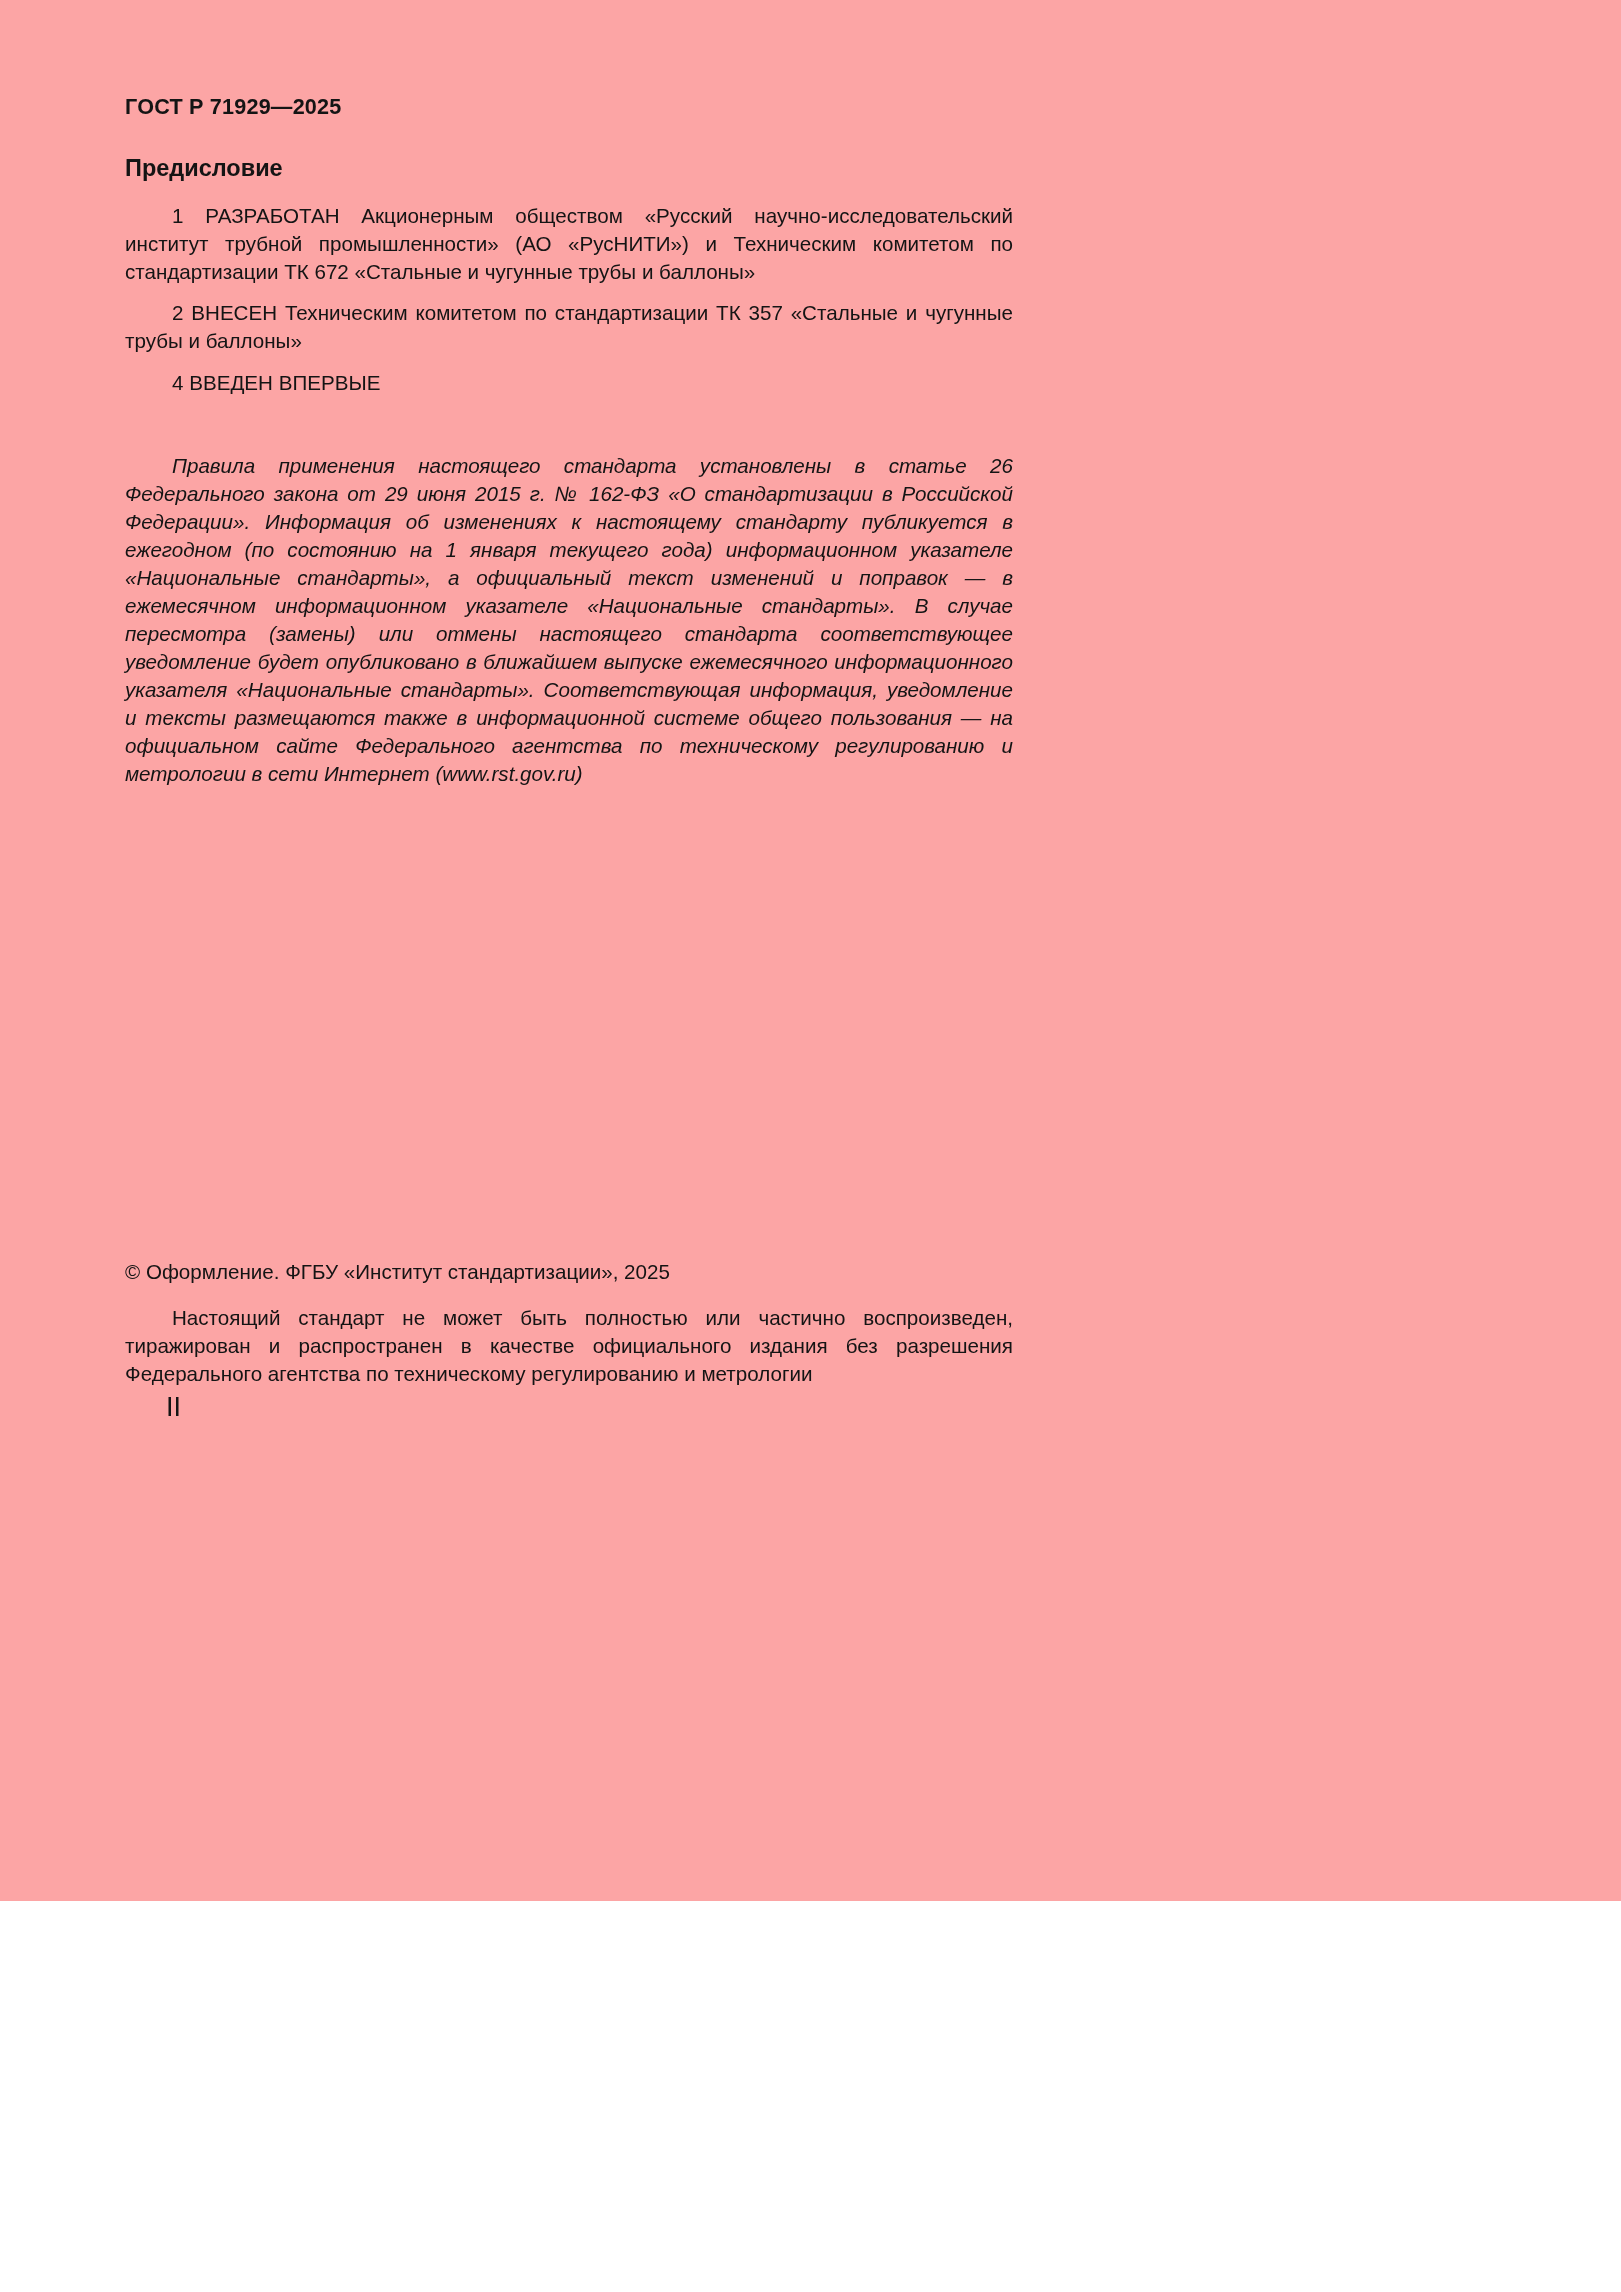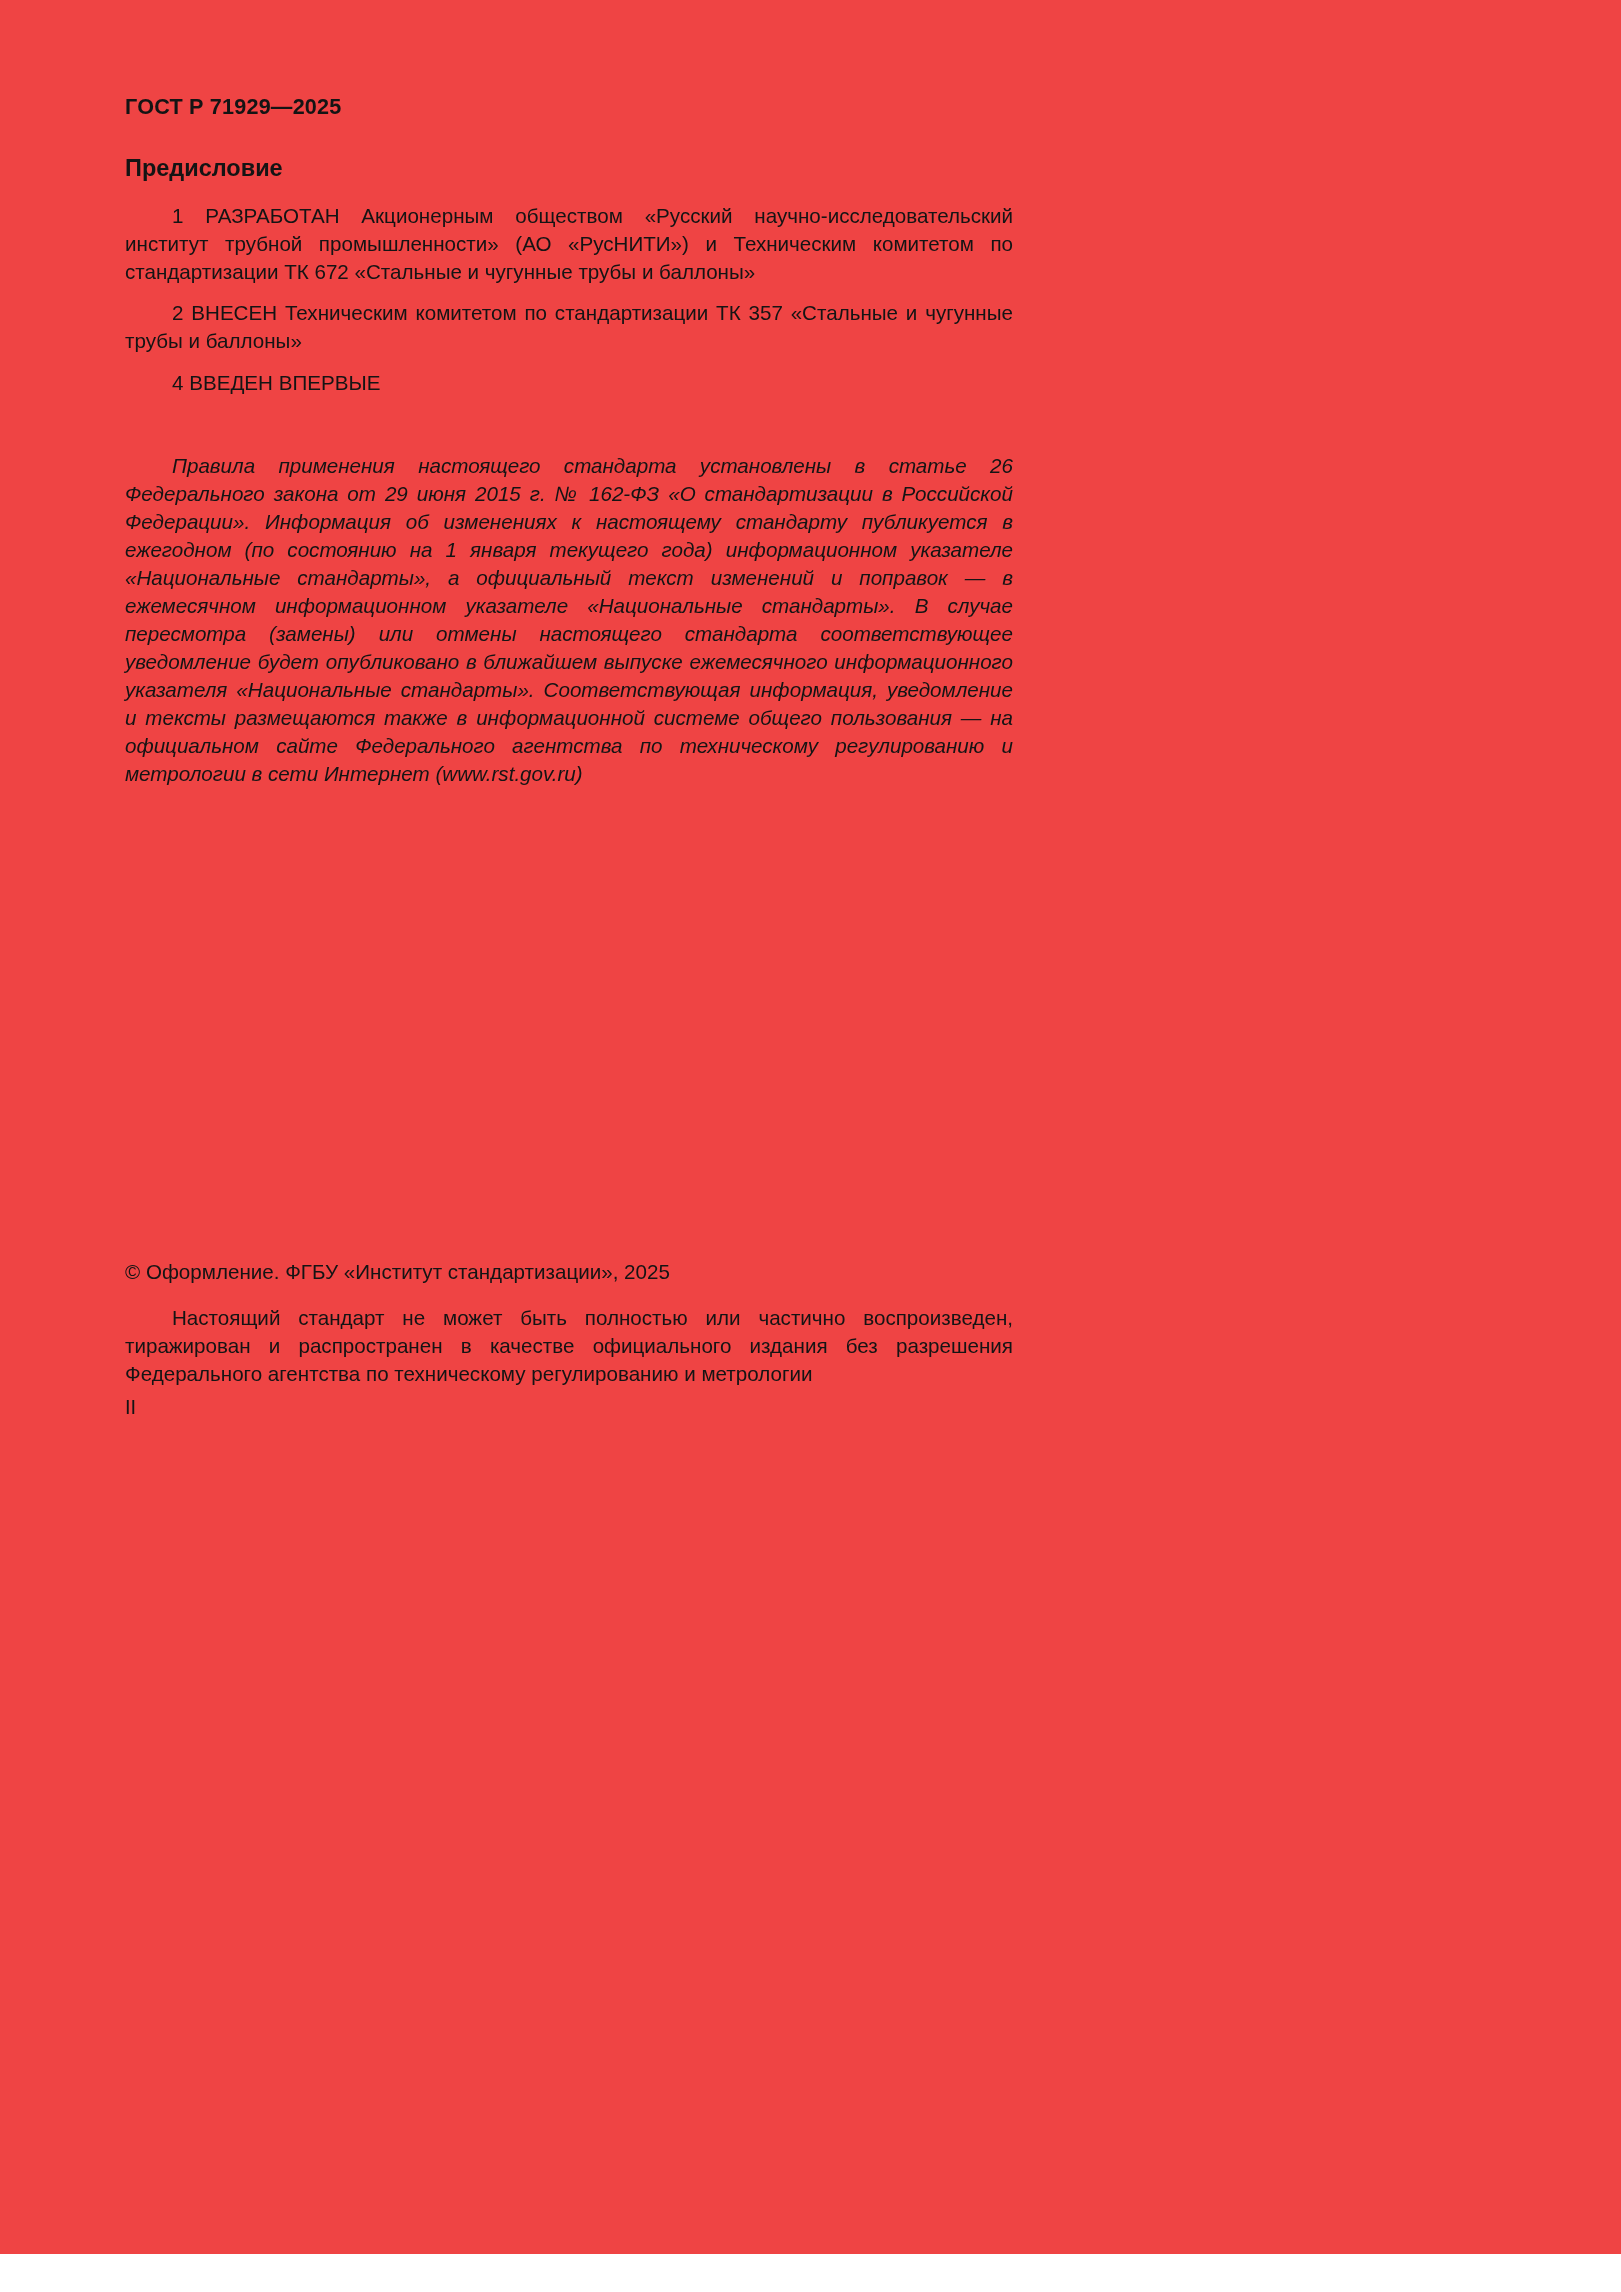"ГОСТ Р 71929—2025" .page { background: #ef4444 -> #fca5a5; height: 2254px -> 1901px }
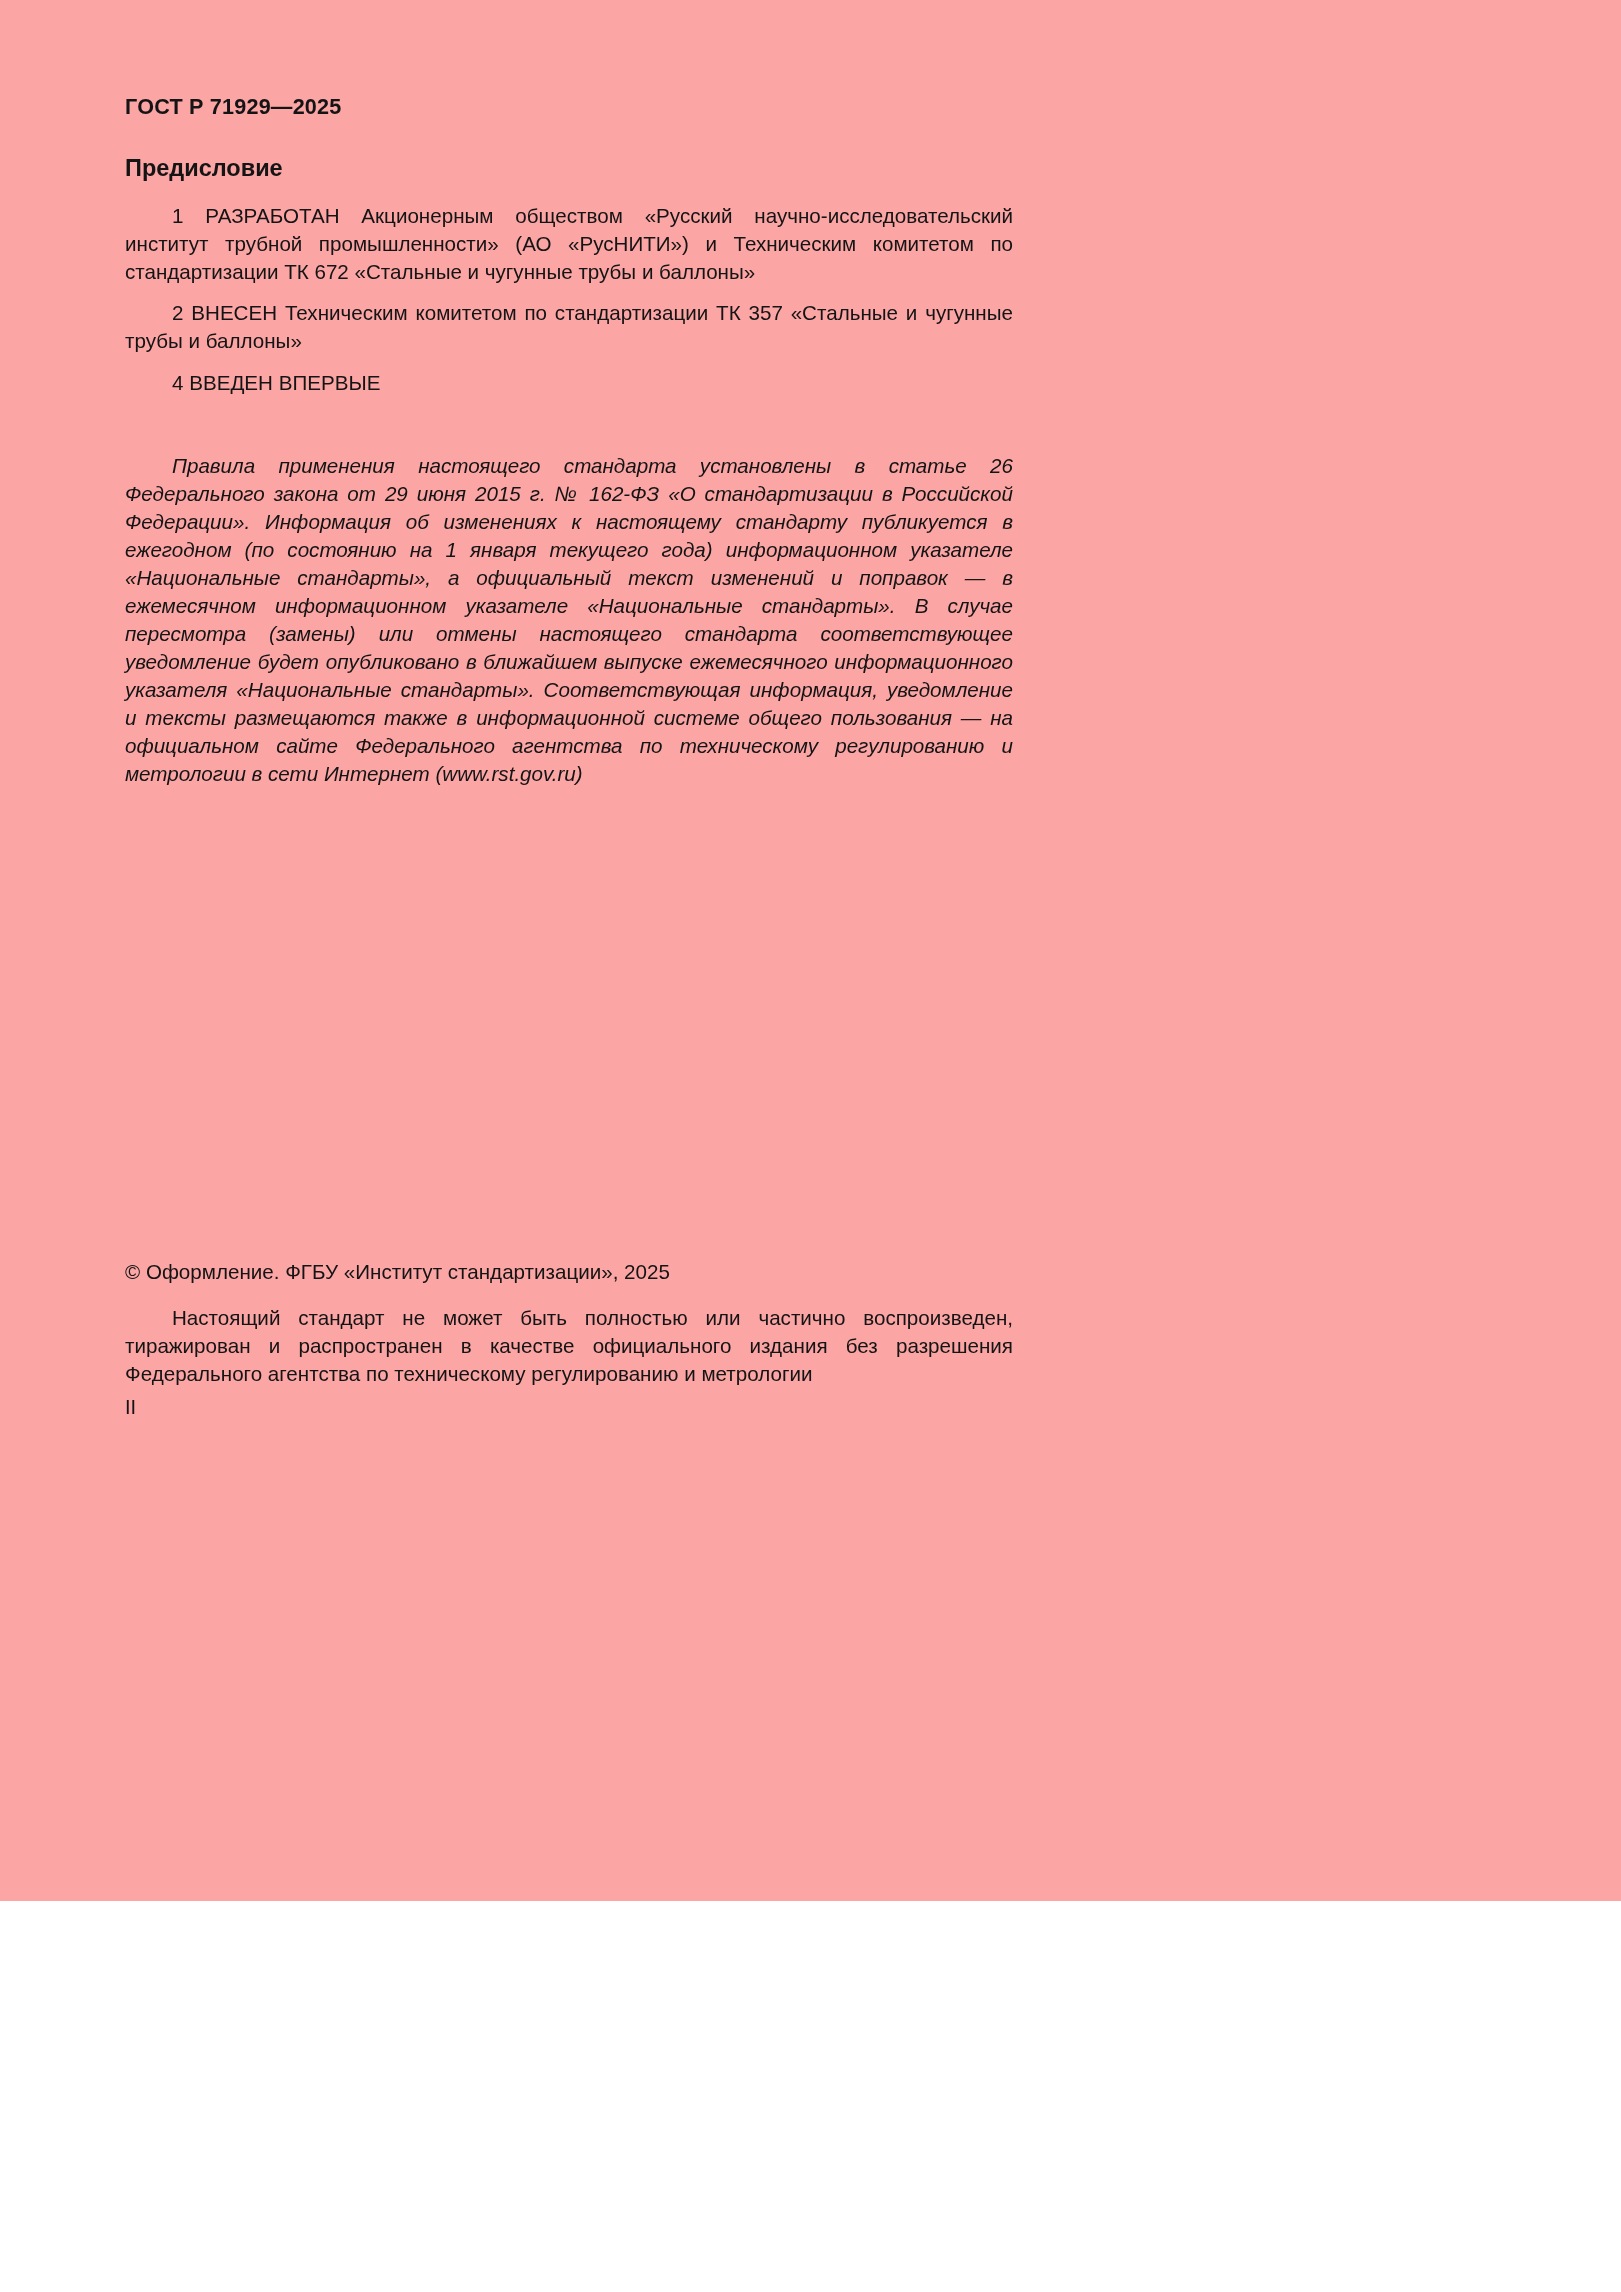"II" .page-number { font-size: 20px -> 27px; margin-left: none -> 41px }
